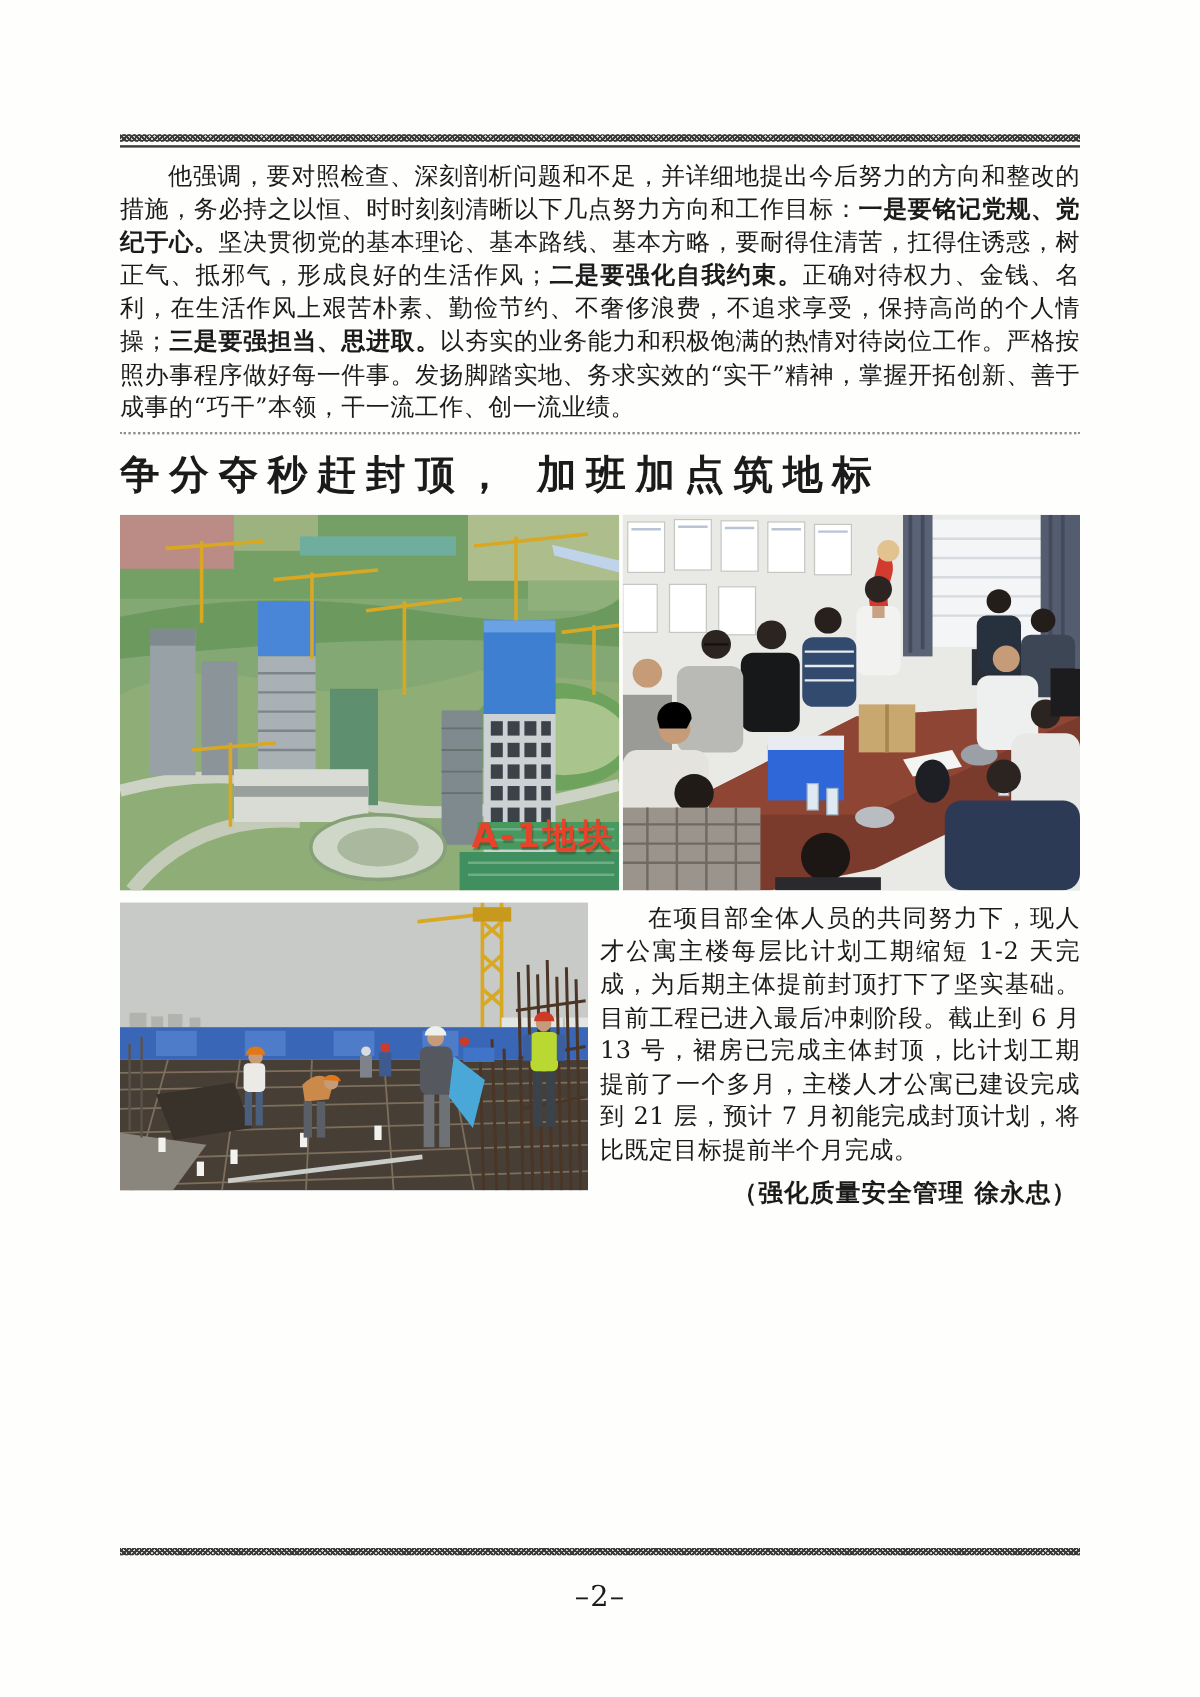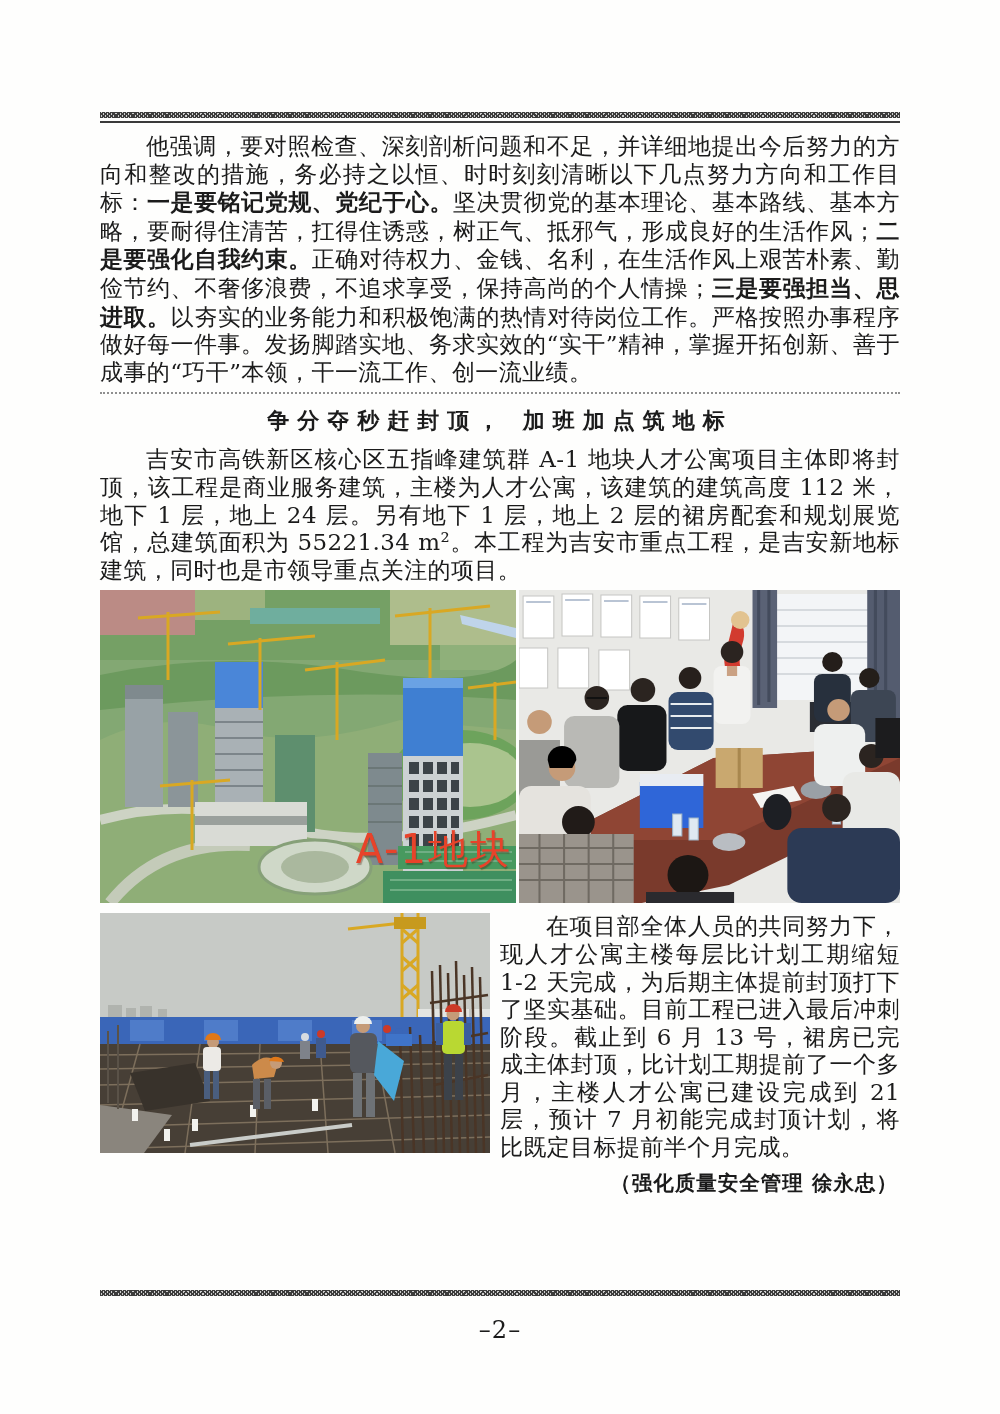"他强调，要对照检查、深刻剖析问题和不足，并详细地提出今后努力的方向和整改的措施，" .body-text { font-size: 23px -> 20px }
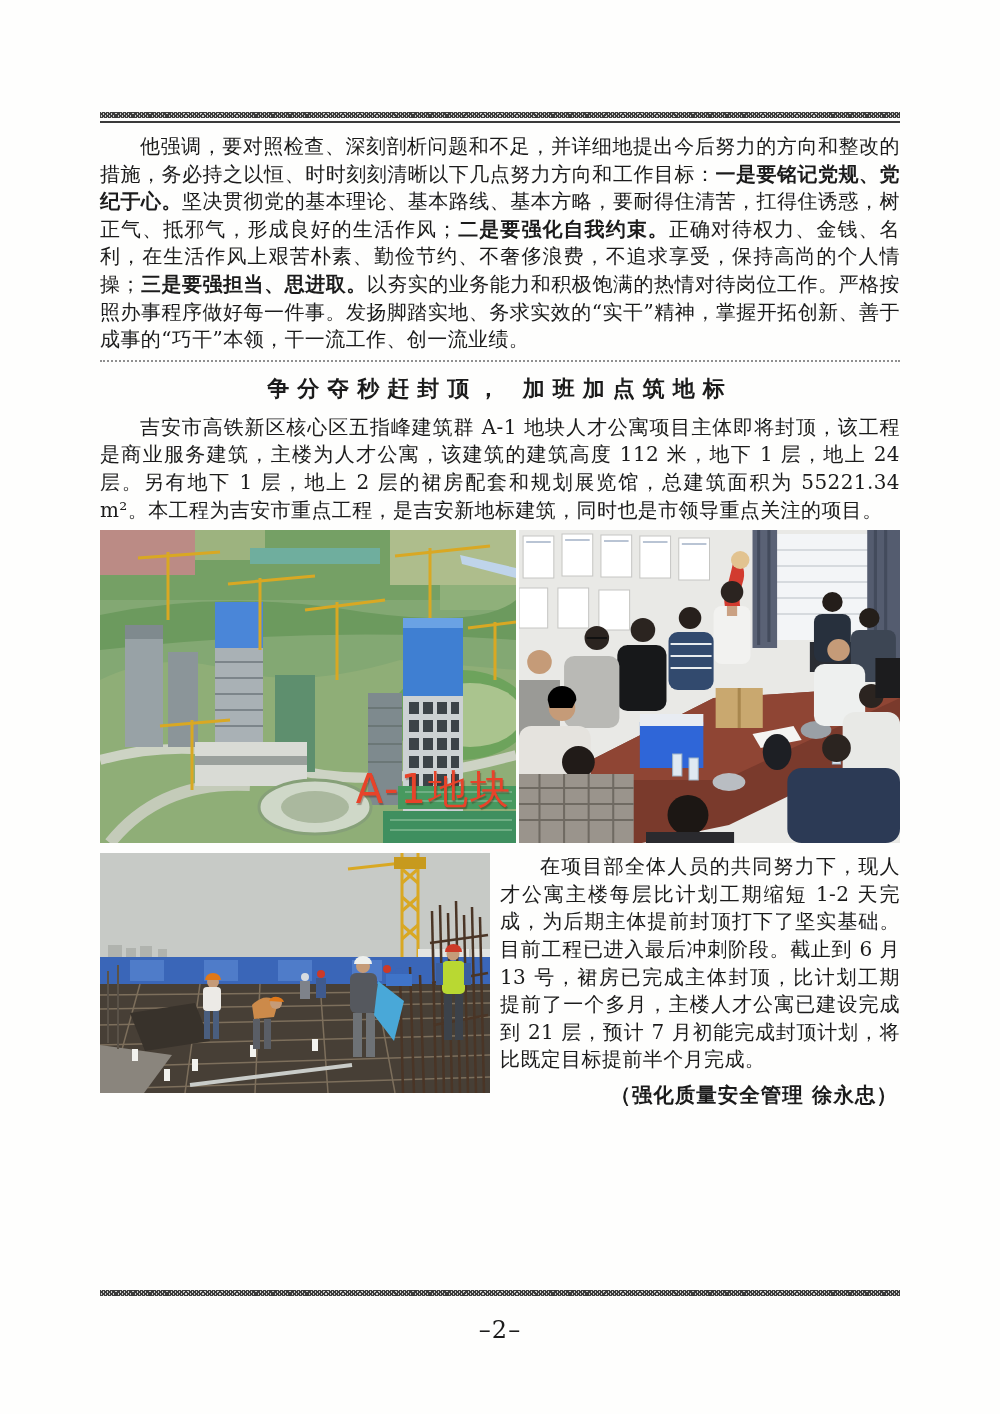"争分夺秒赶封顶， 加班加点筑地标" .headline { font-size: 22px -> 33px; text-align: center -> left }
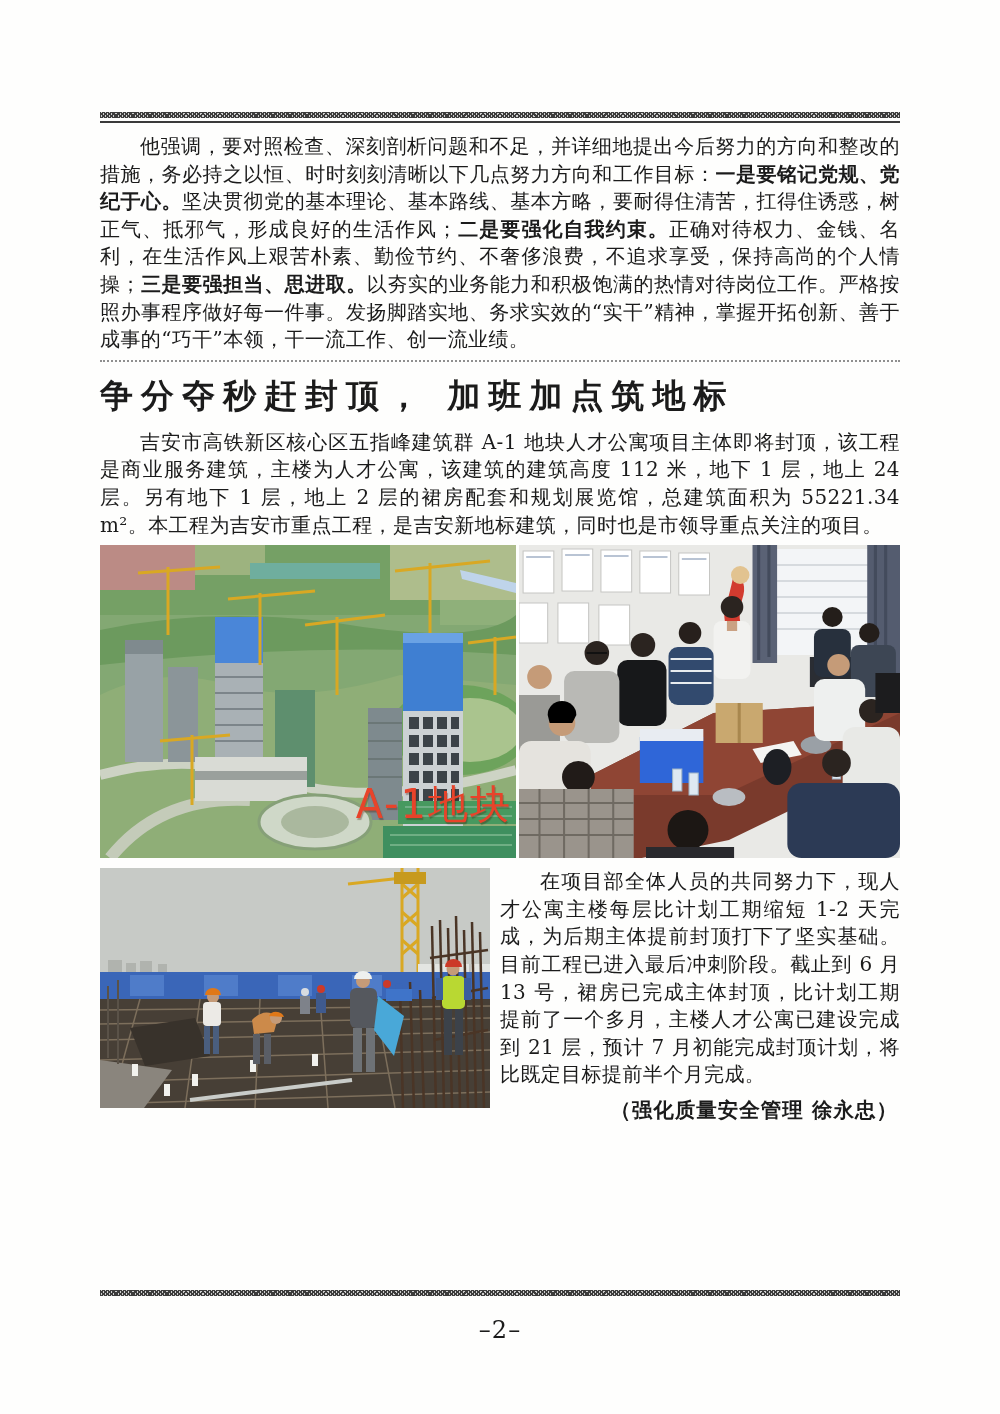"吉安市高铁新区核心区五指峰建筑群 A-1" p.body-text { html: <p>吉安市高铁新区核心区五指峰建筑群 A-1 地块人才公寓项目主体即将封顶，该工程是商业服务建筑，主楼为人才公寓，该建筑的建筑高度 112 米，地下 1 层，地上 24 层。另有地下 1 层，地上 2 层的裙房配套和规划展览馆，总建筑面积为 55221.34 m²。本工程为吉安市重点工程，是吉安新地标建筑，同时也是市领导重点关注的项目。</p> -> none }
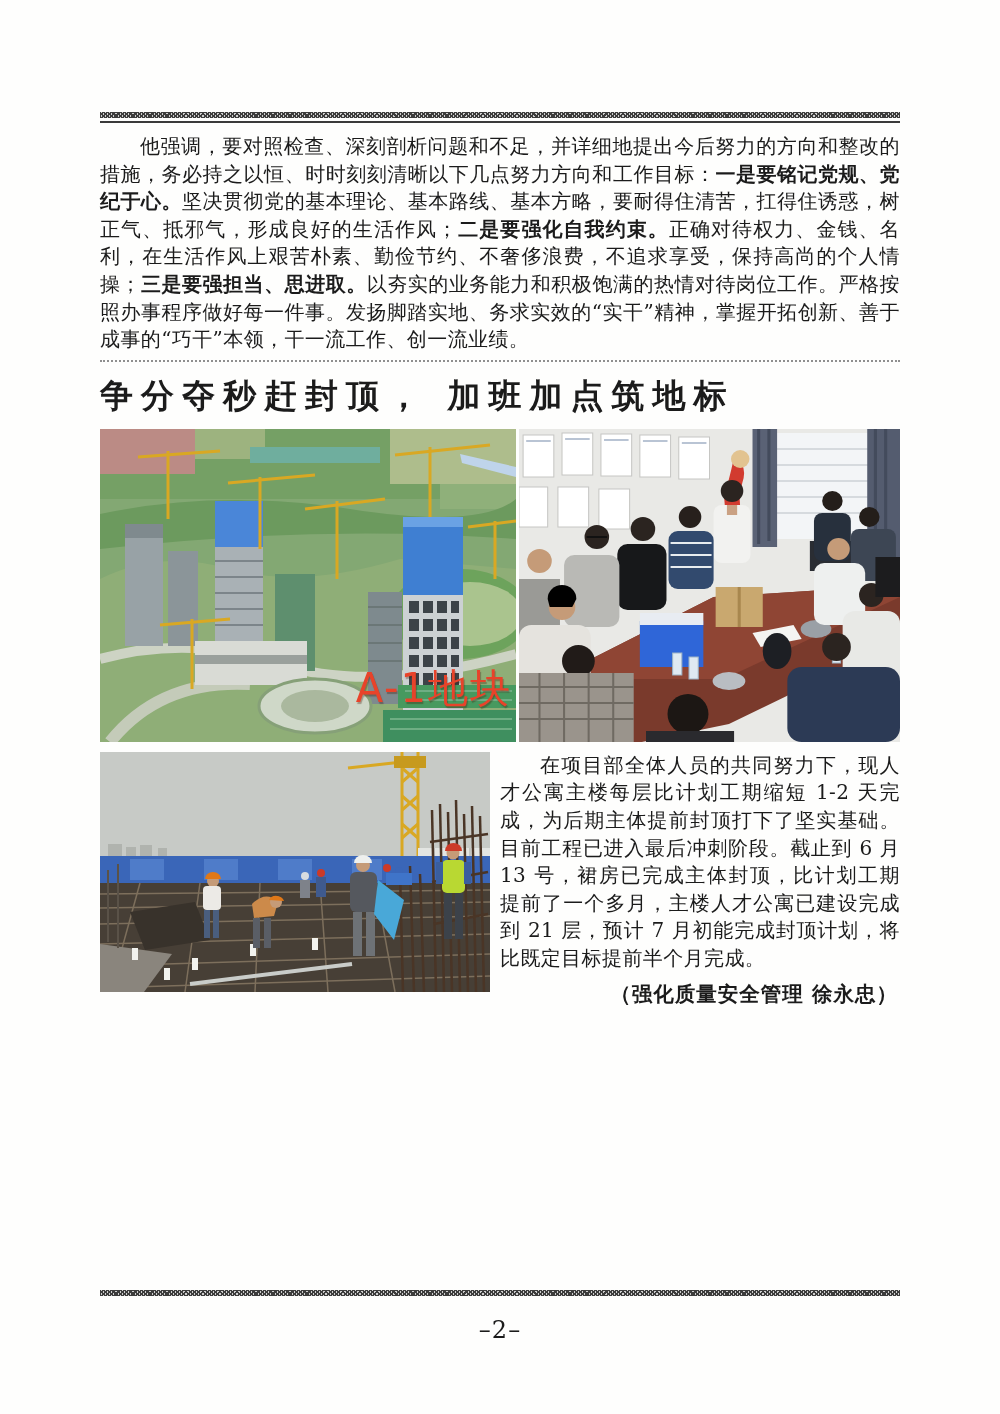"A-1地块" .photo-label { font-size: 40px -> 28px; font-weight: 400 -> 700 }
